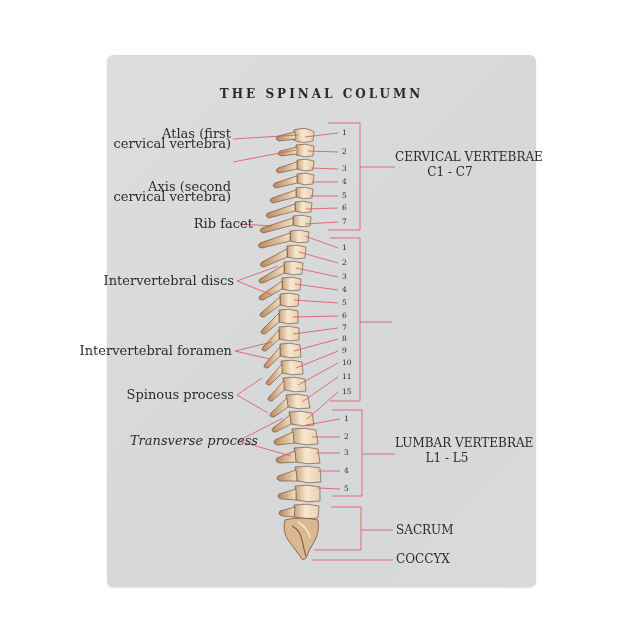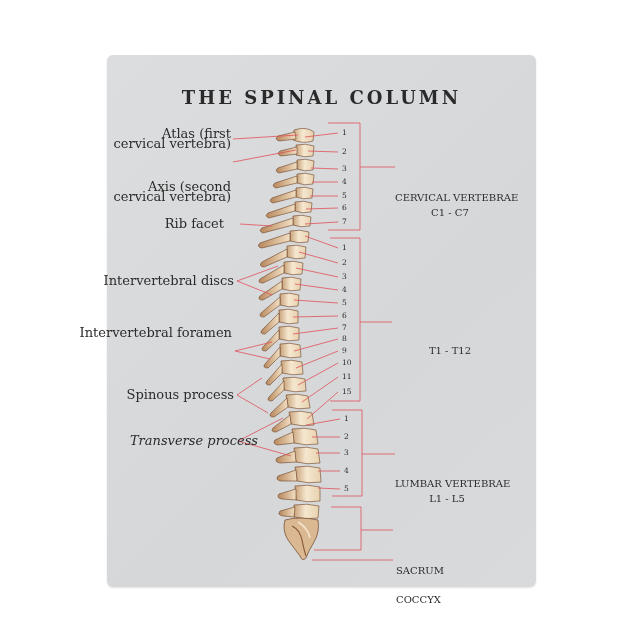"THE SPINAL COLUMN" .title { font-size: 18px -> 12px }
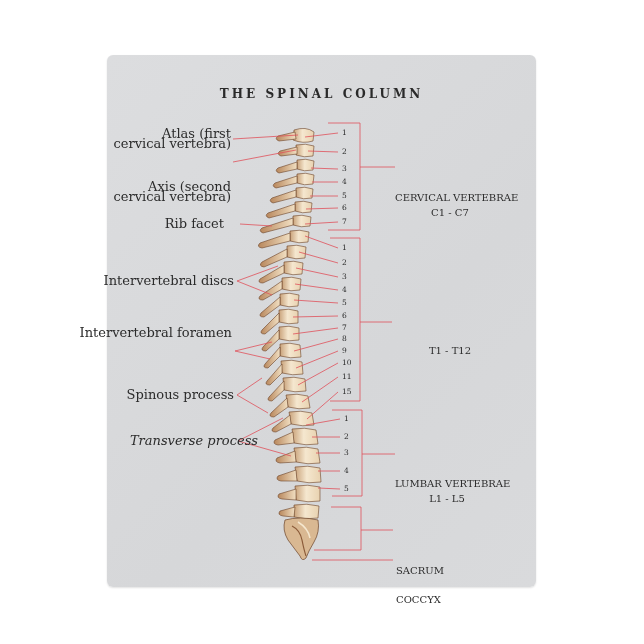"CERVICAL VERTEBRAE" .grp { font-size: 10px -> 12px; margin-top: 40px -> none }
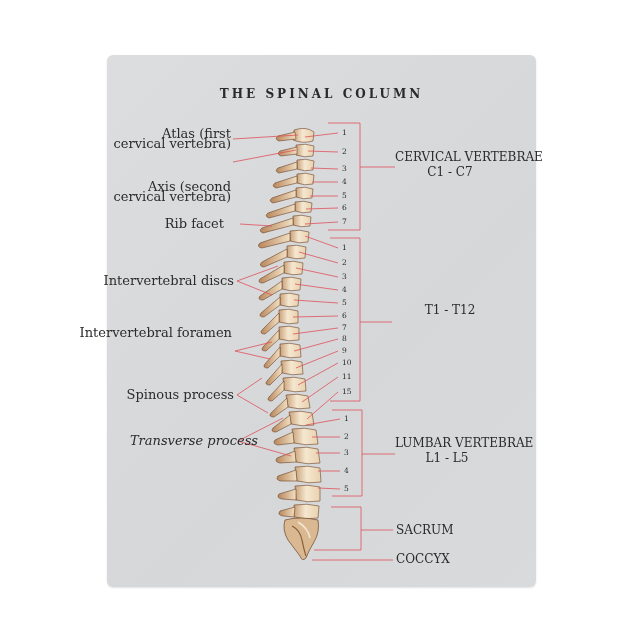"Rib facet" div.lbl { right: 420px -> 391px }
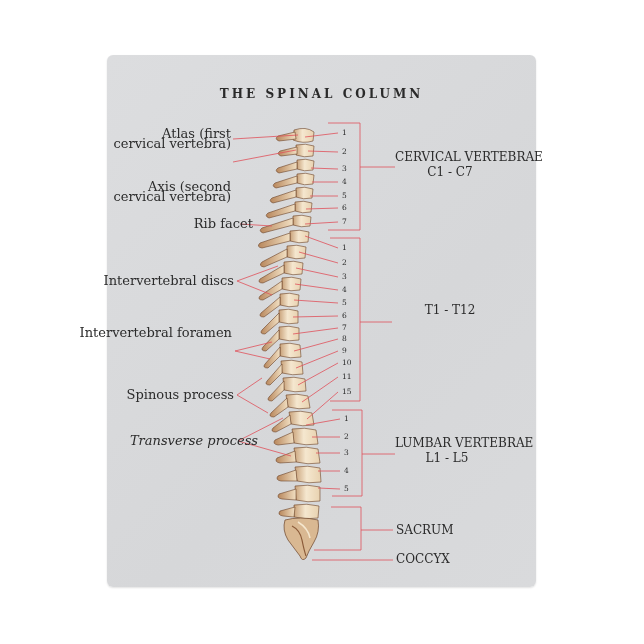"T1 - T12" div { html: <div>T1 - T12</div> -> none }
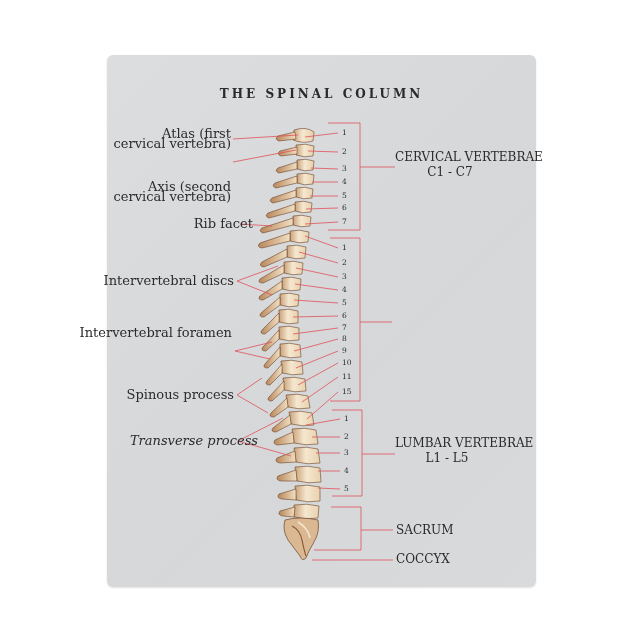"Intervertebral foramen" div.lbl { top: 328px -> 346px }
